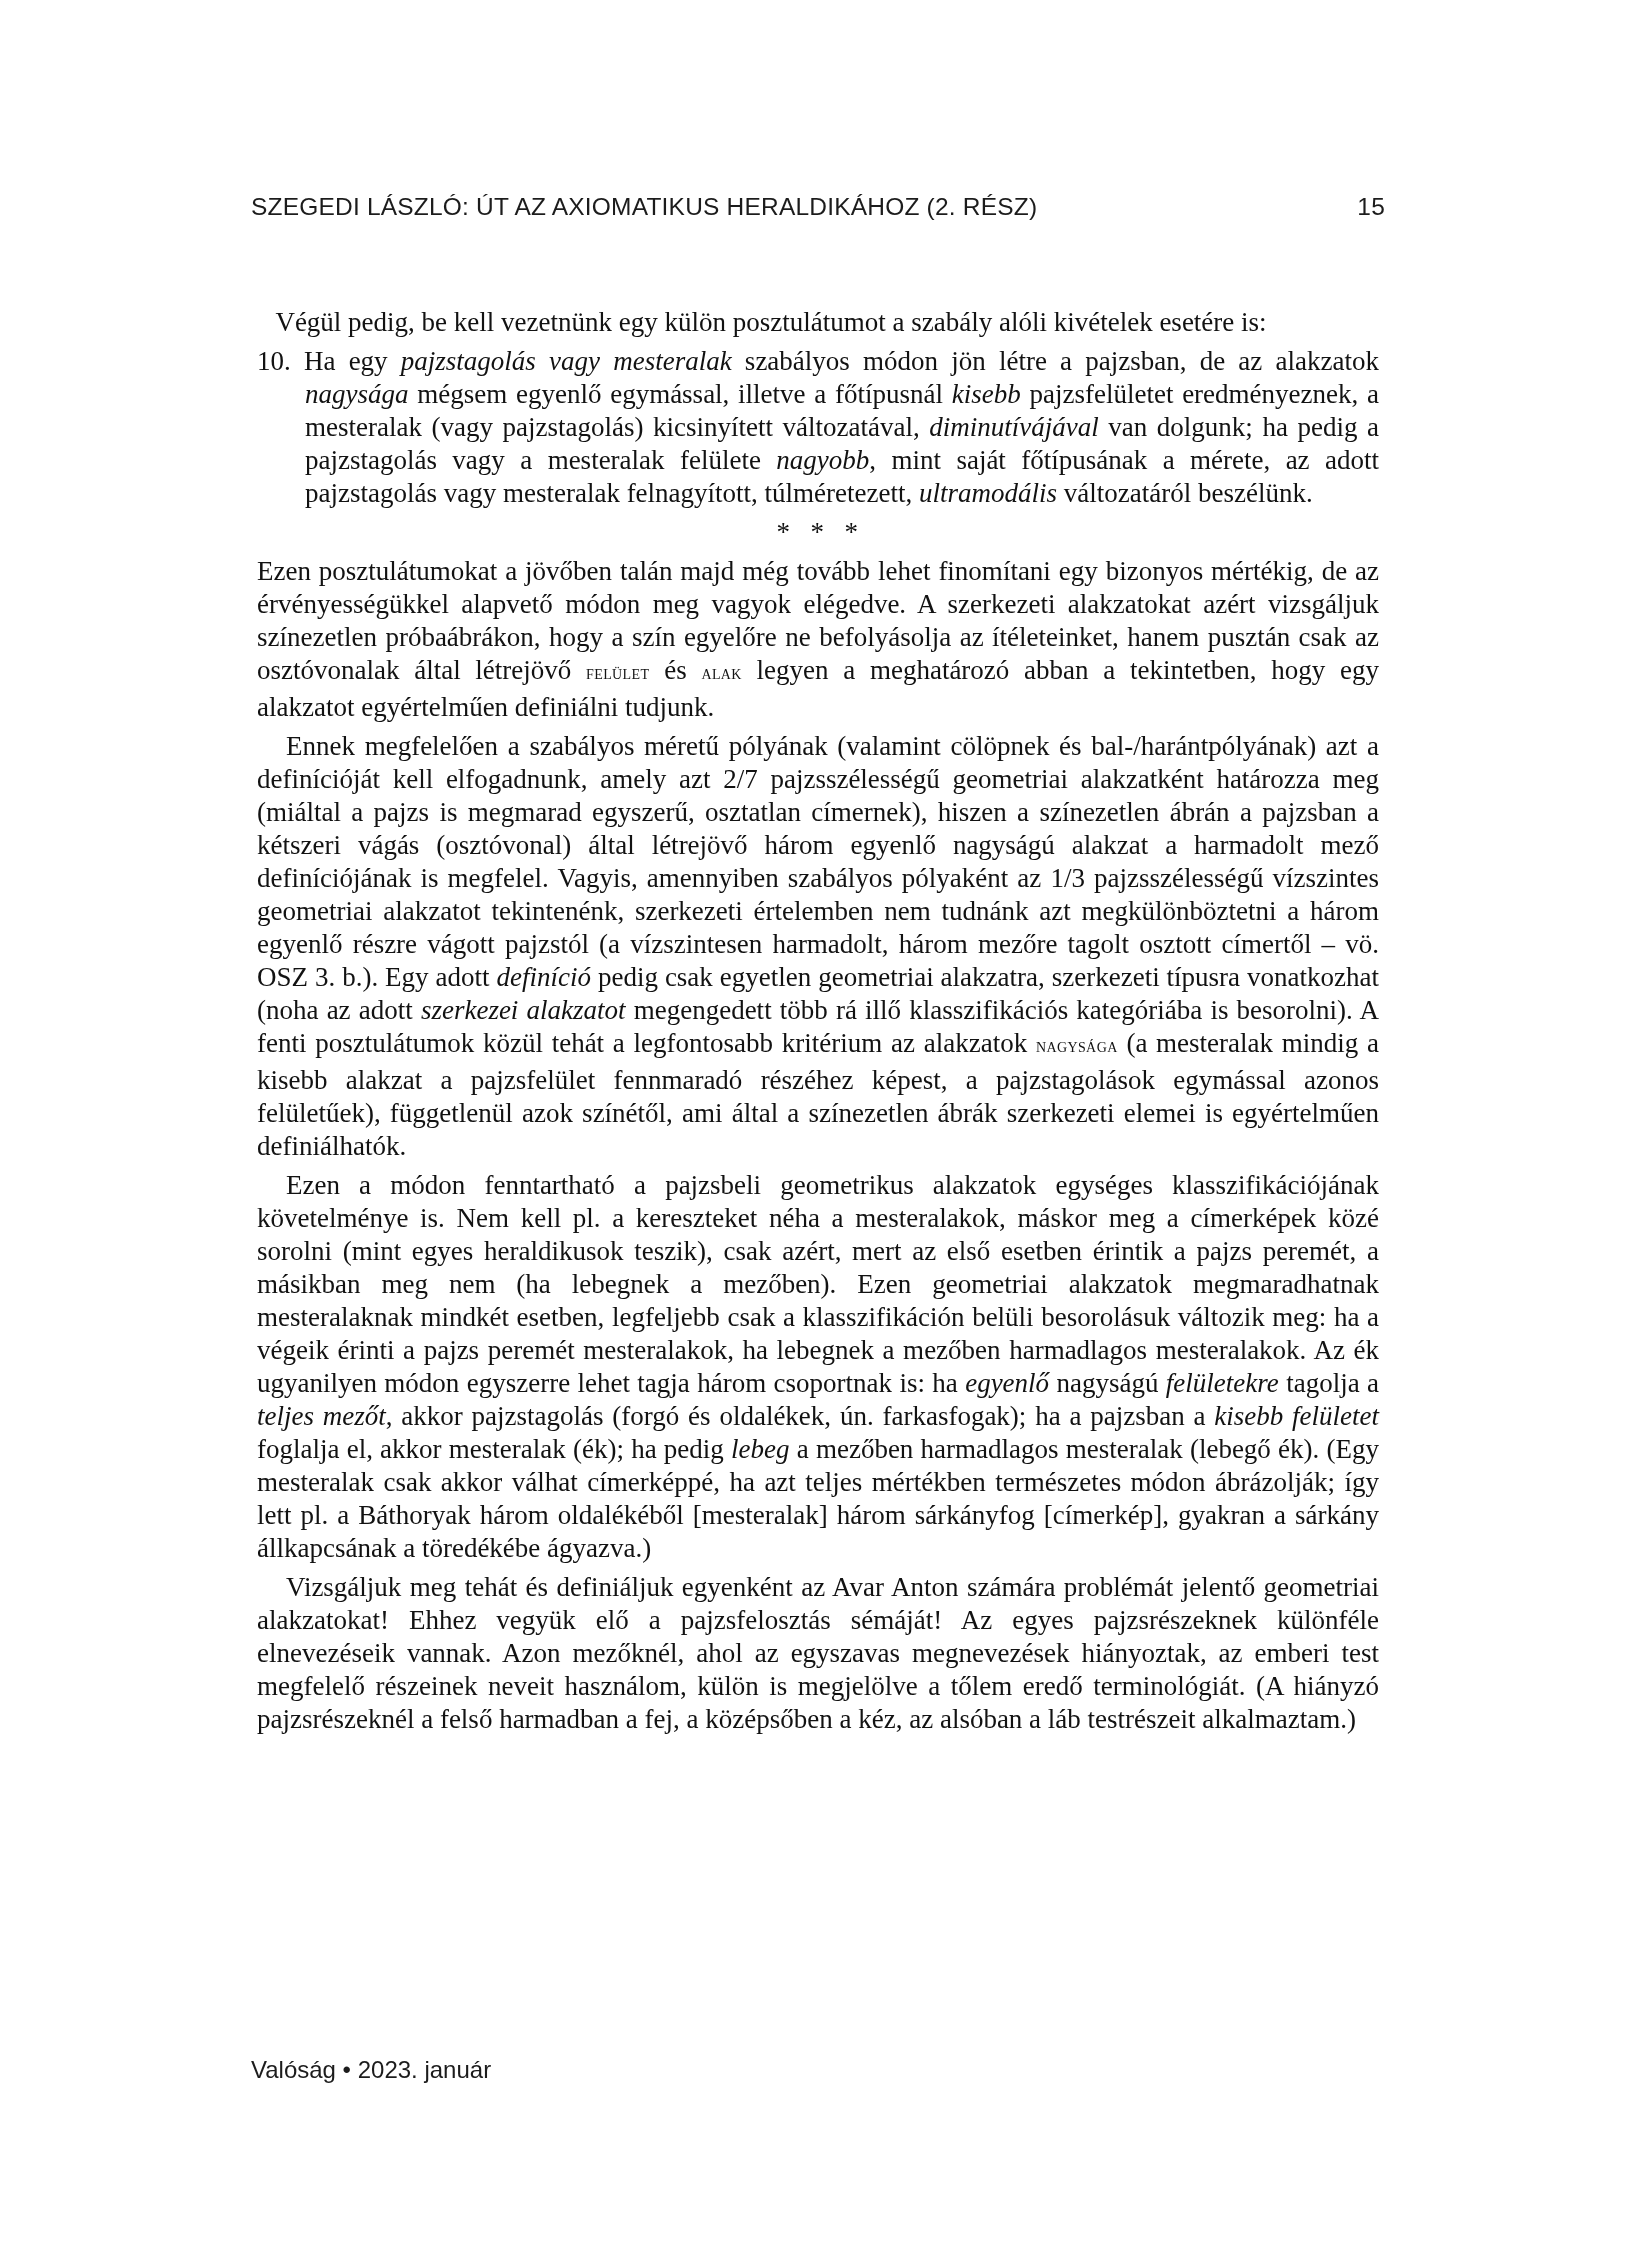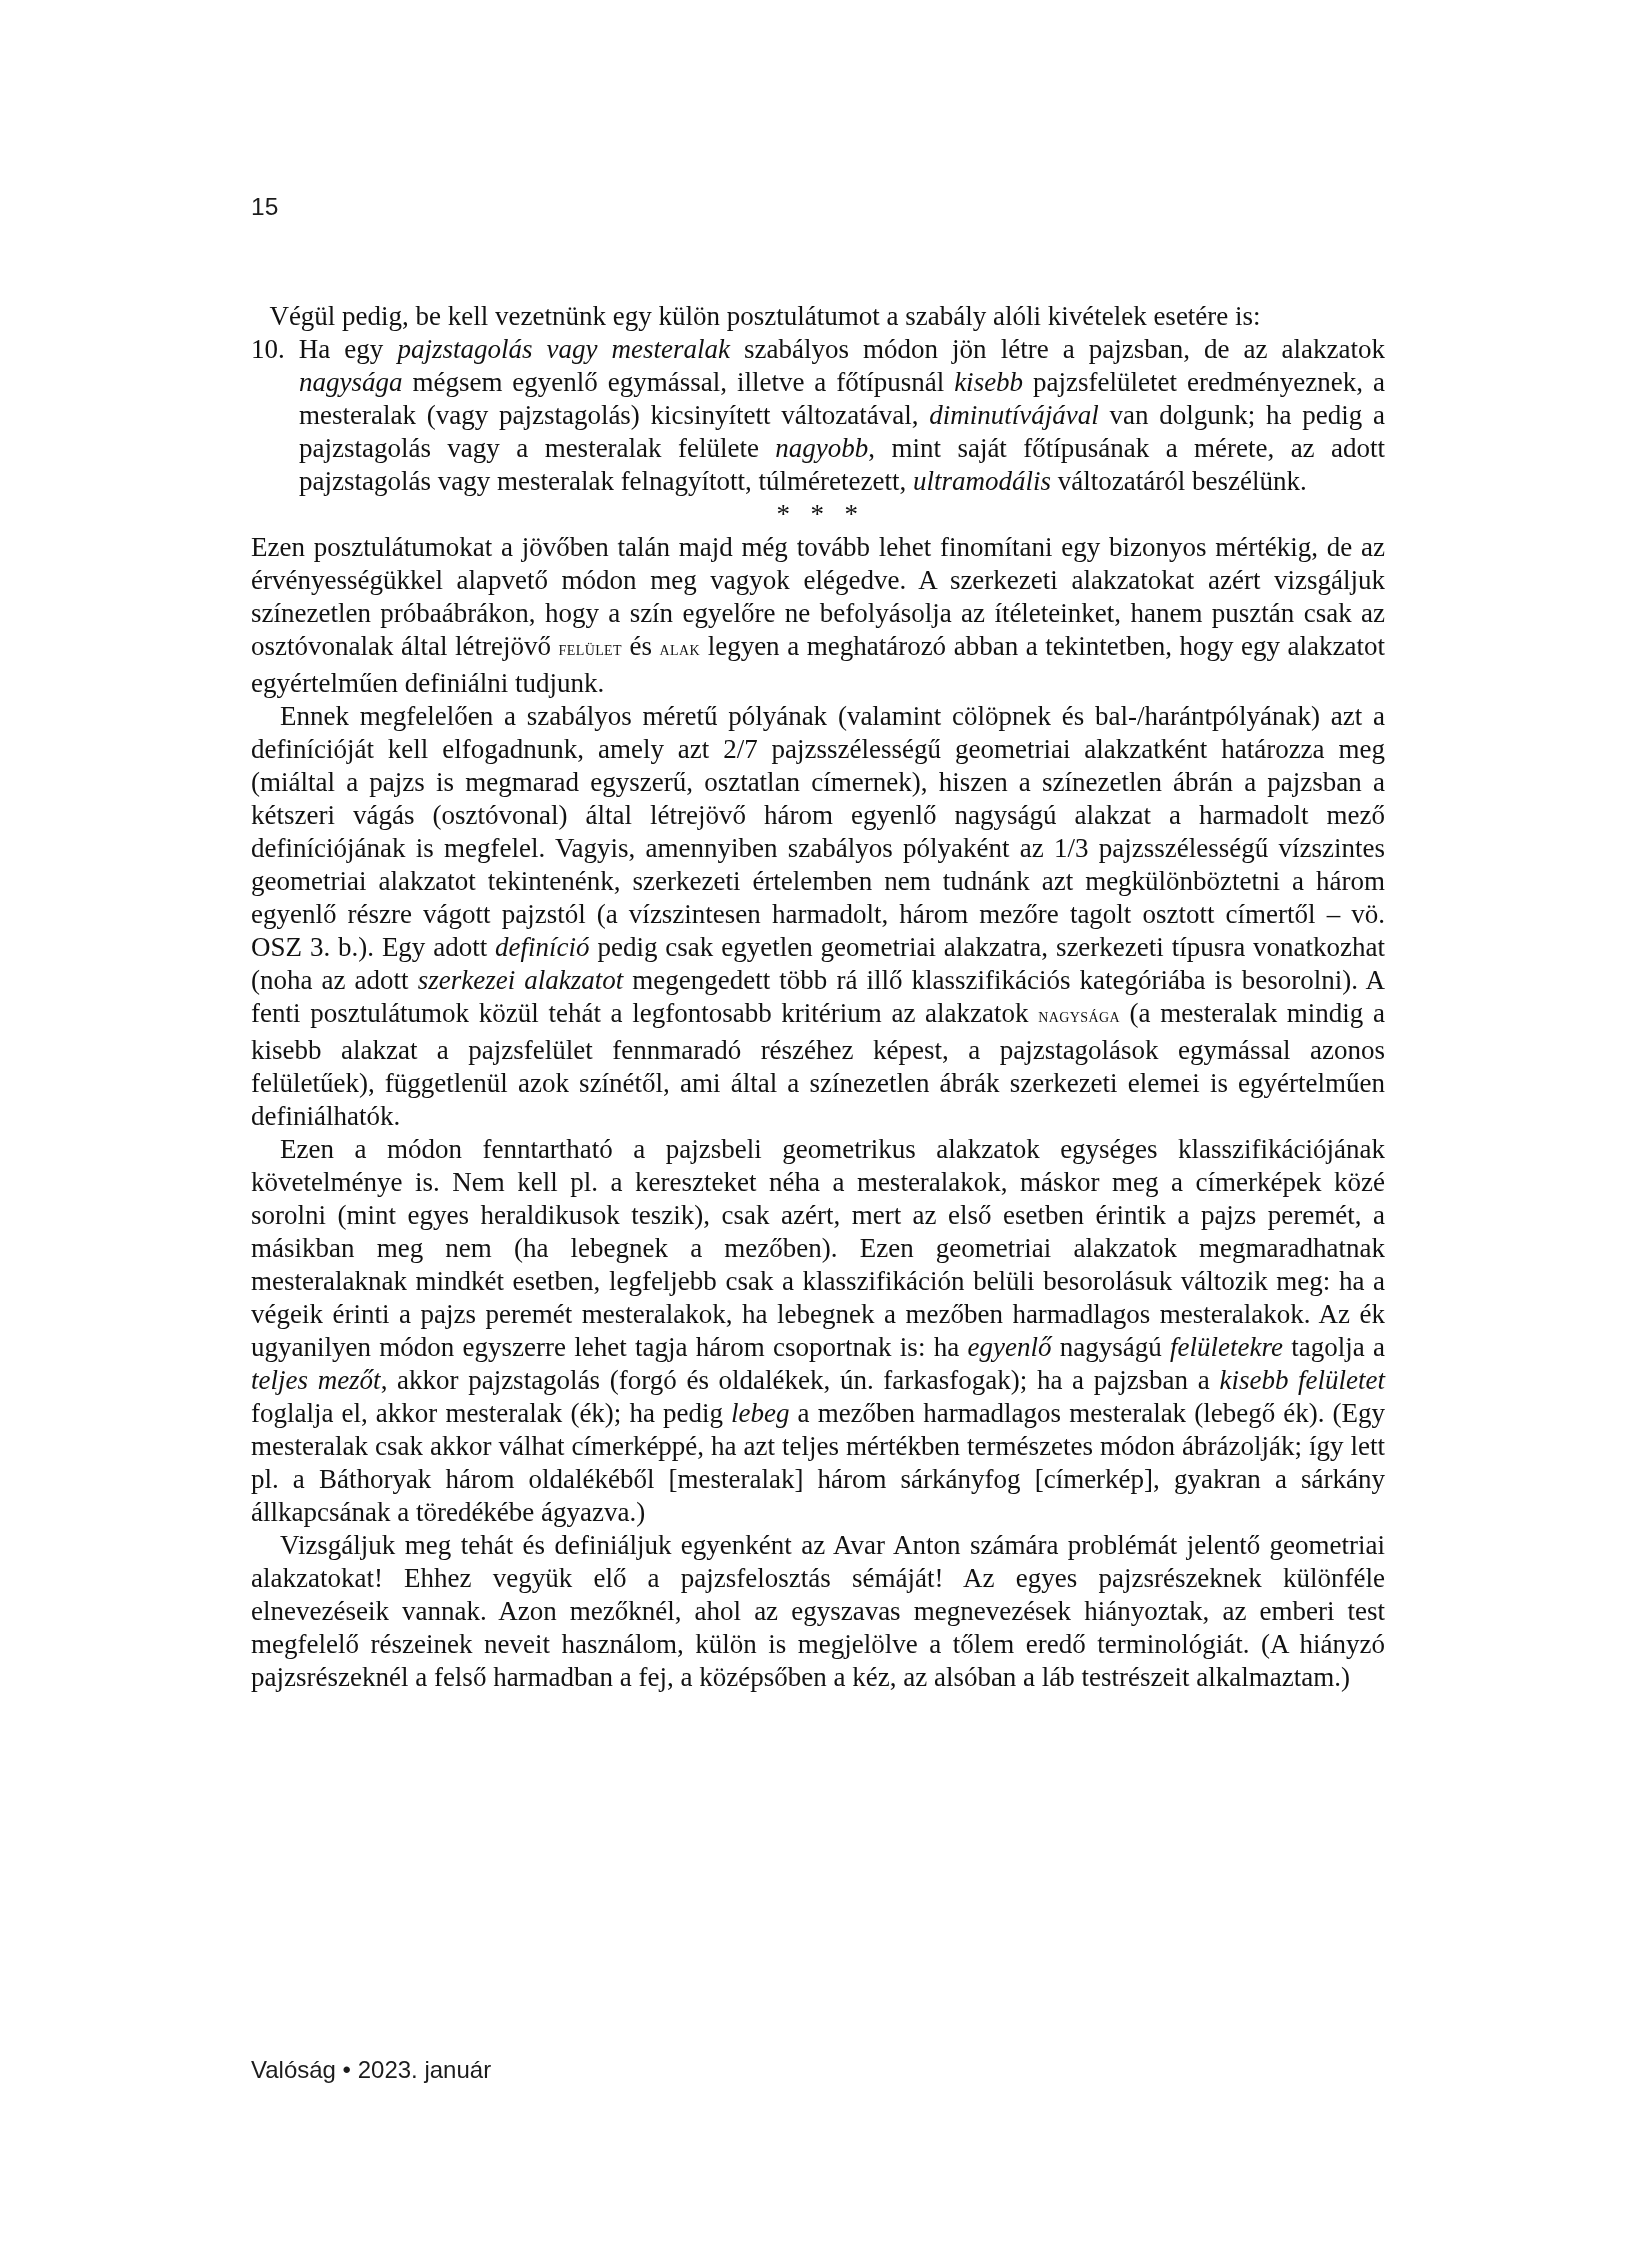"SZEGEDI LÁSZLÓ: ÚT AZ AXIOMATIKUS" span { html: none -> <span>SZEGEDI LÁSZLÓ: ÚT AZ AXIOMATIKUS HERALDIKÁHOZ (2. RÉSZ)</span> }
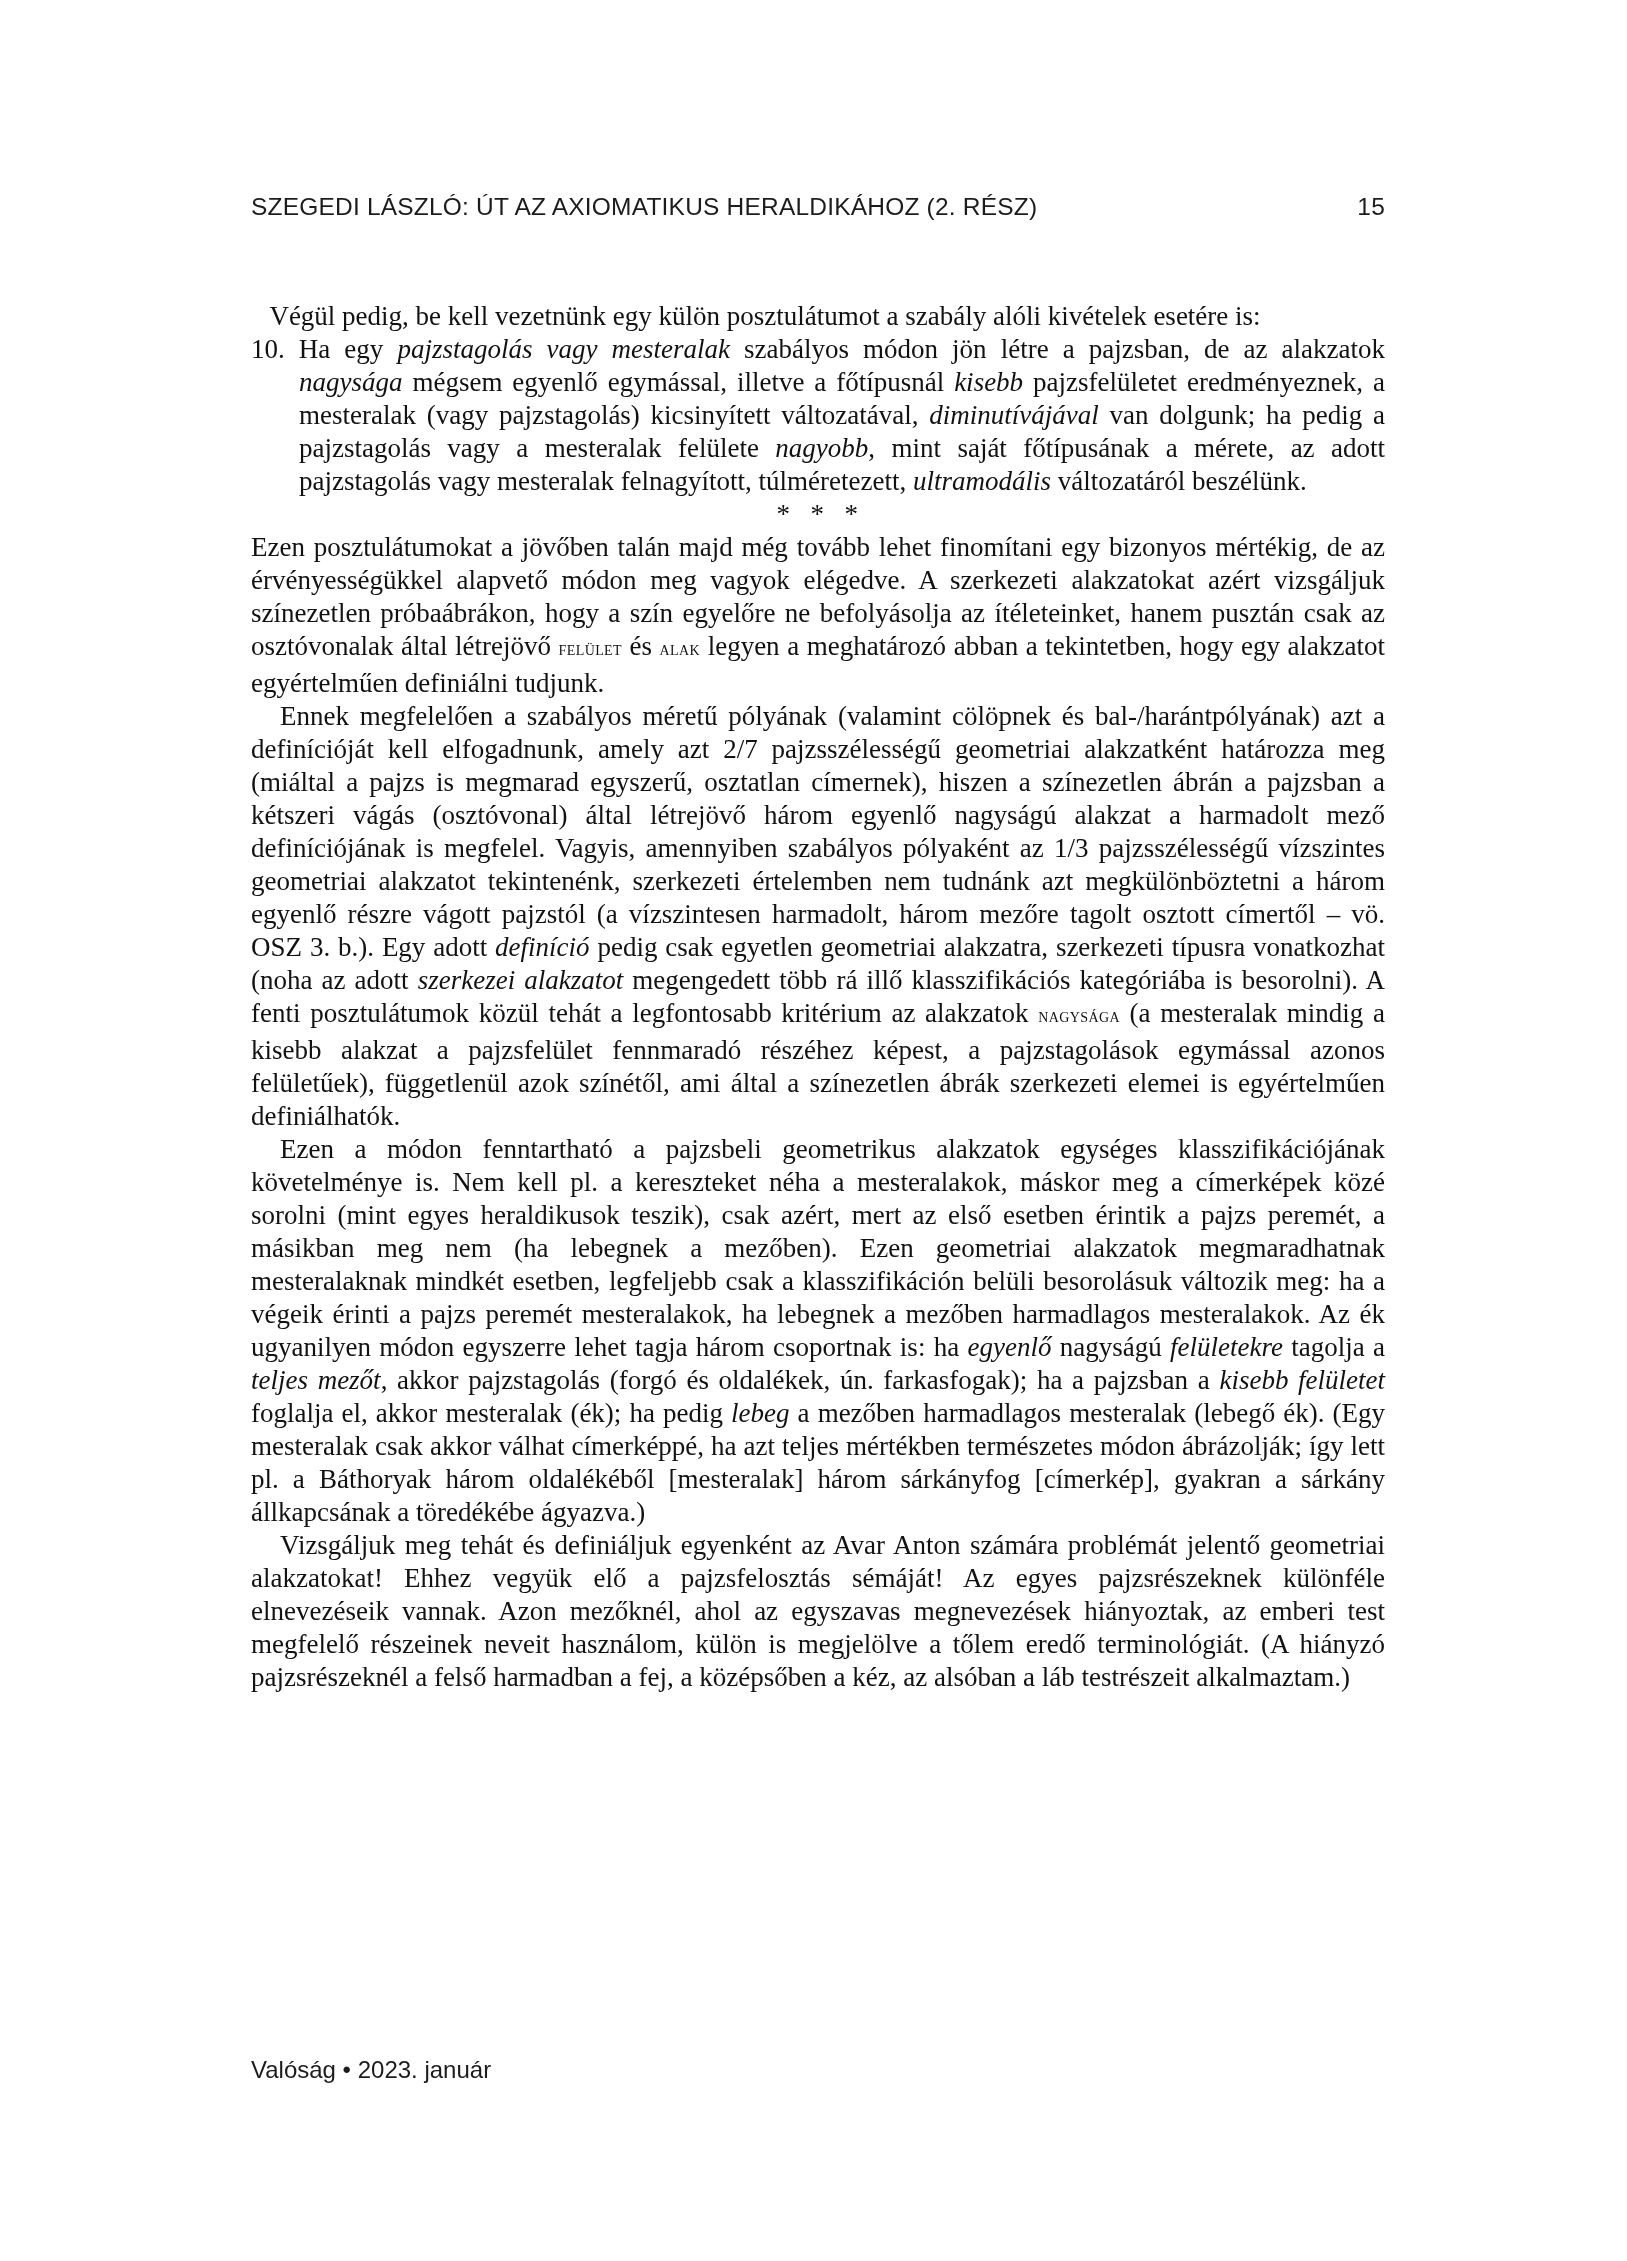"Végül pedig, be kell vezetnünk" .article-body p { margin: 0 -> 6px }
